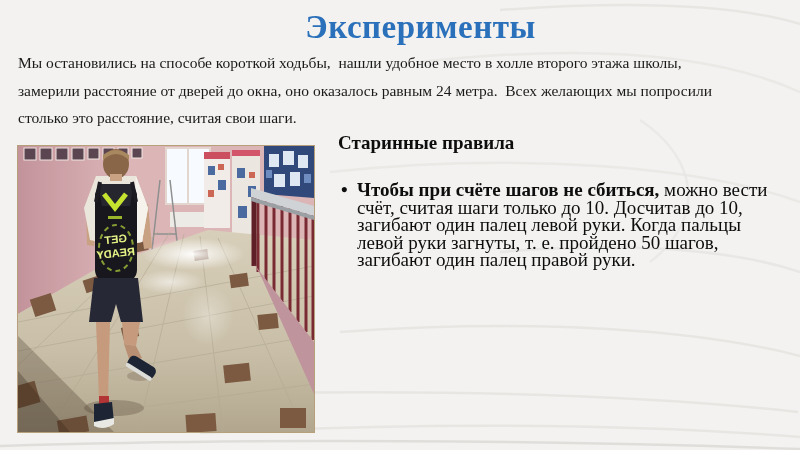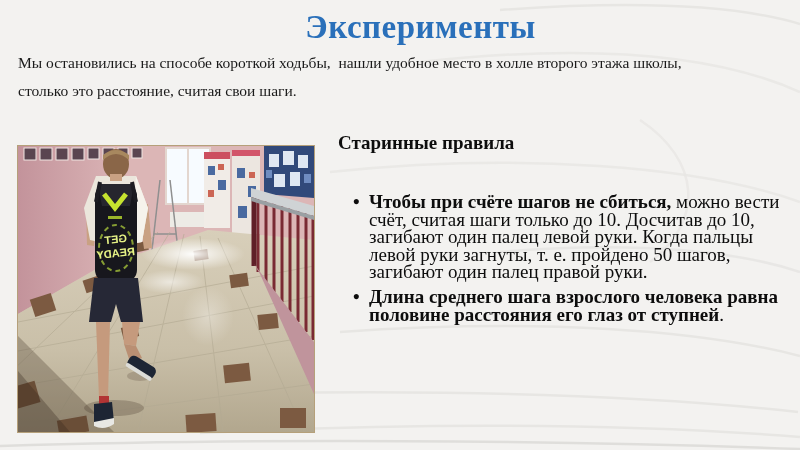"замерили расстояние от дверей до" div.intro-line { html: none -> <div>замерили расстояние от дверей до окна, оно оказалось равным 24 метра. Всех желающих мы попросили</div> }
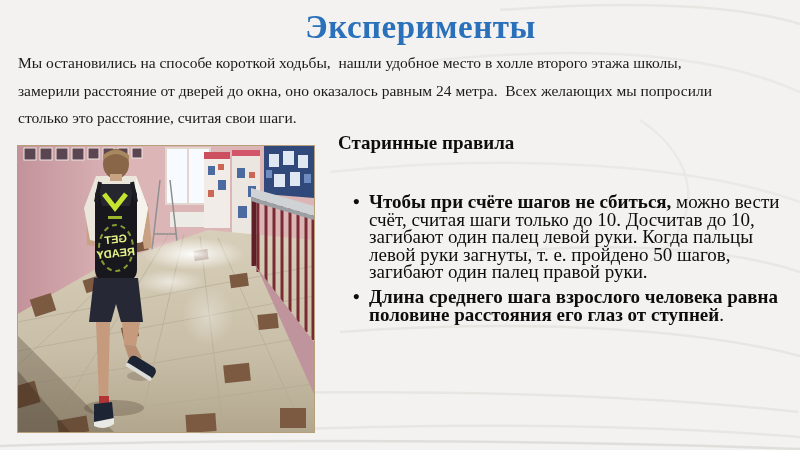"Чтобы при счёте шагов не" .rules-list { margin: 12px -> 0 }
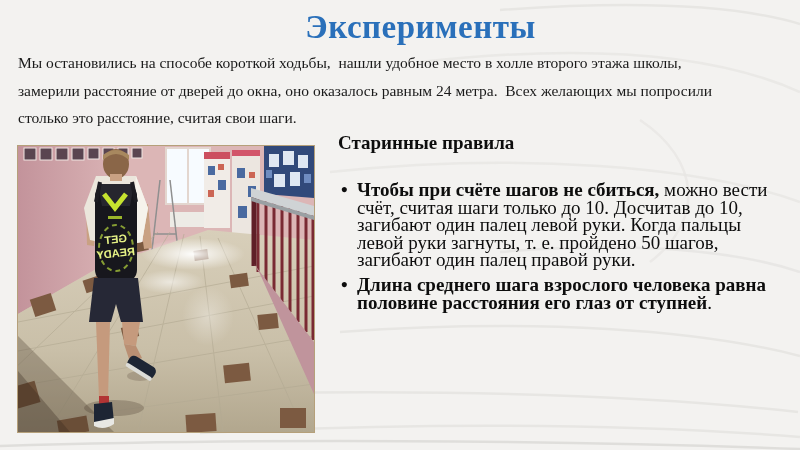"Длина среднего шага взрослого человека" li { html: <li><b>Длина среднего шага взрослого человека равна половине расстояния его глаз от ступней</b><span>.</span></li> -> none }
